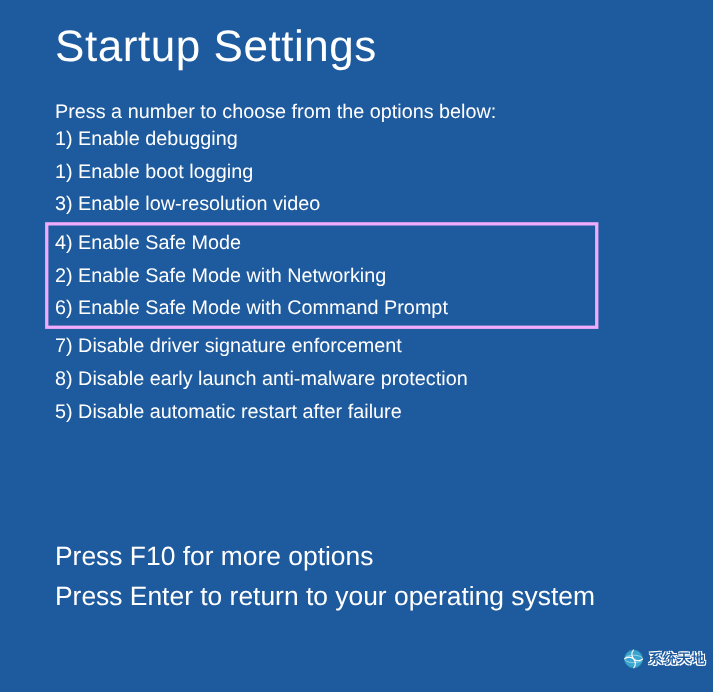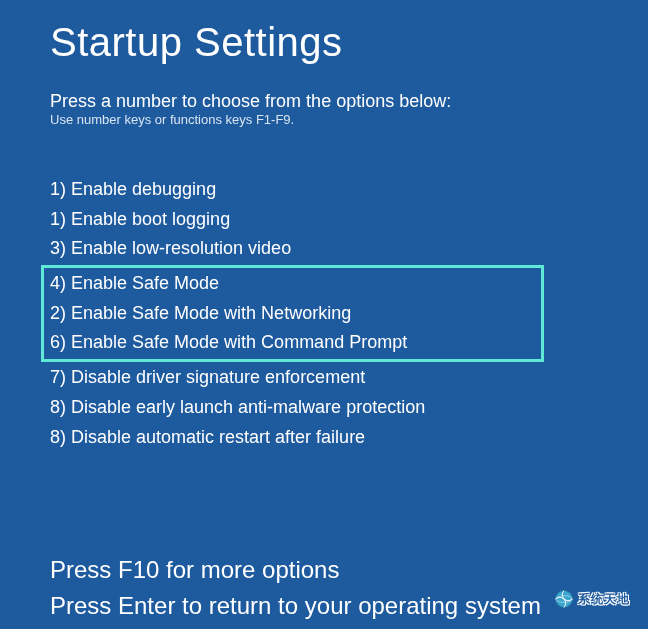"Use number keys or functions" p.hint { html: <p>Use number keys or functions keys F1-F9.</p> -> none }
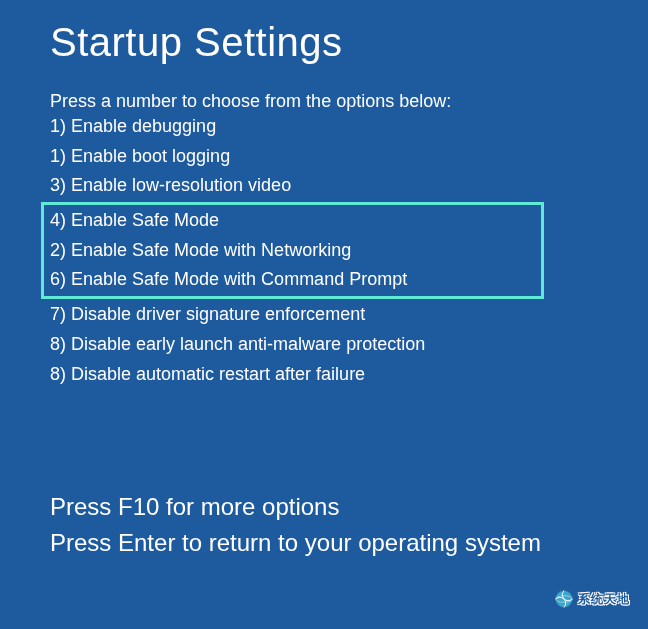"4) Enable Safe Mode" .highlight-group { border: 3px solid #5eead4 -> 3px solid #f0abfc }
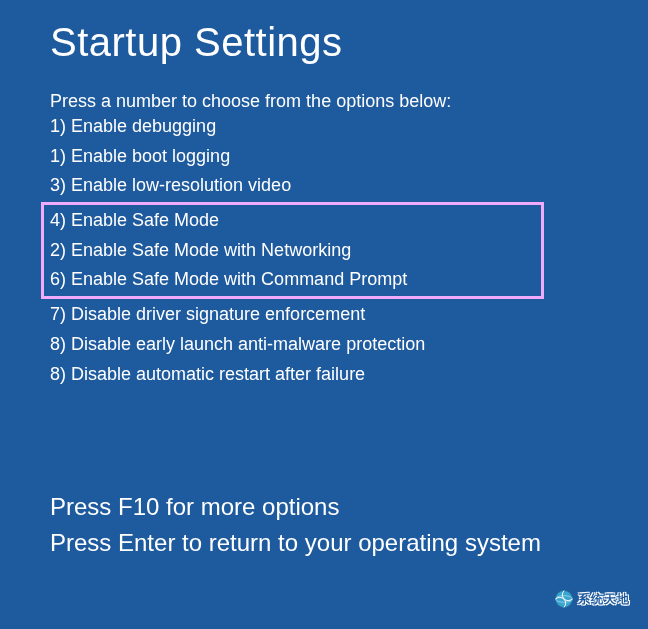"8) Disable automatic restart after" span { text: 8 -> 5 }
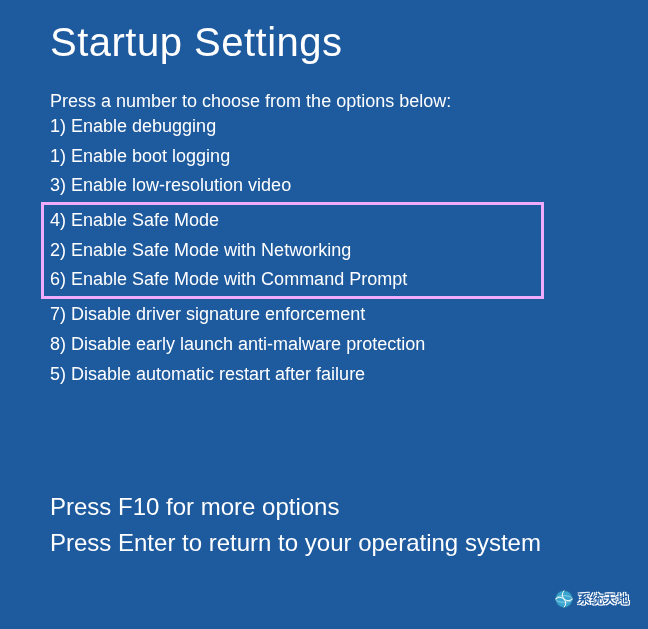"系统天地" .watermark { right: 18px -> 6px }
